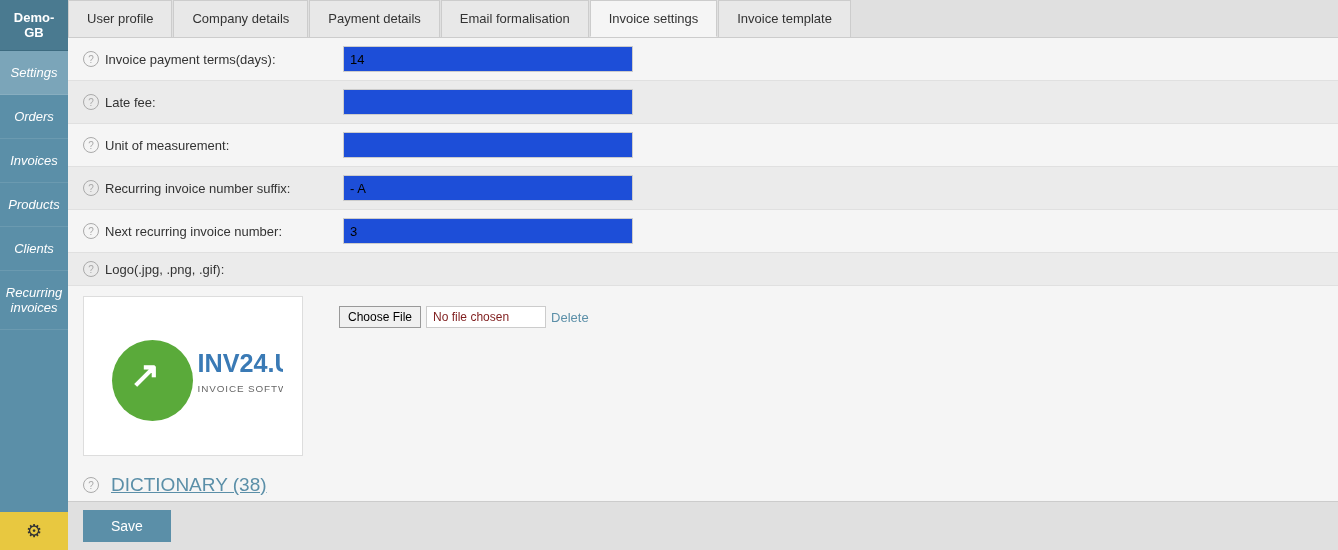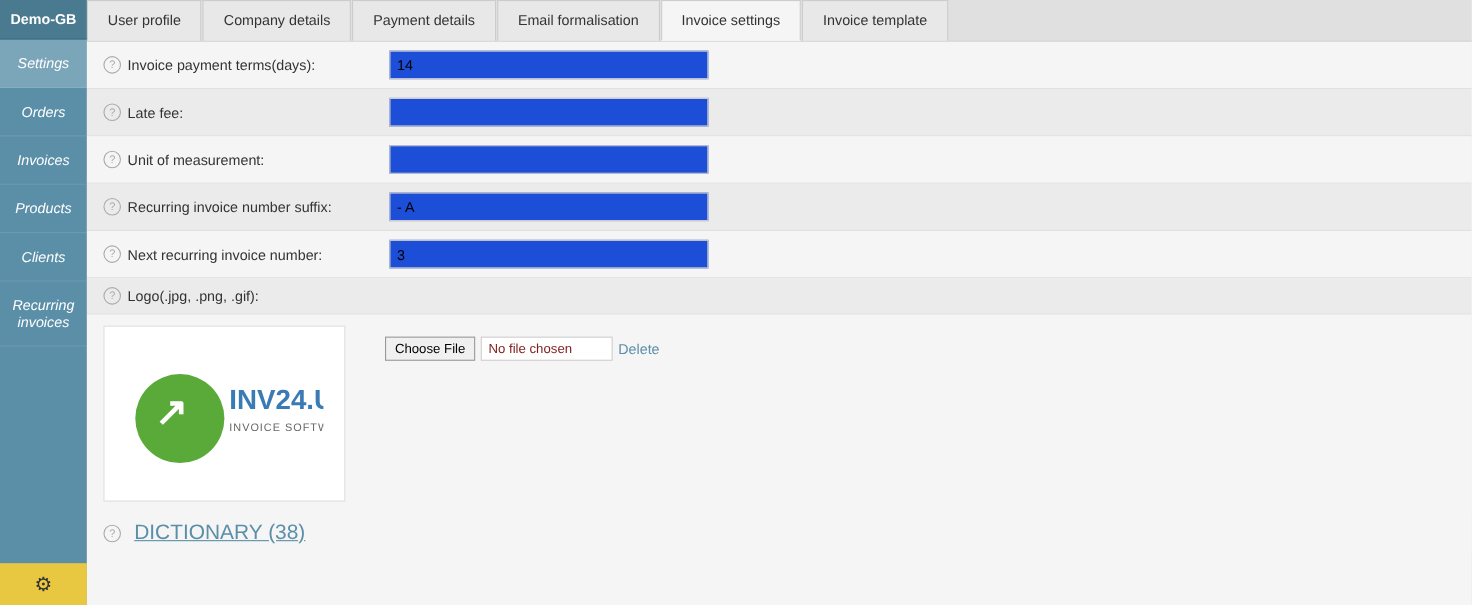"Demo-GB" .sidebar { width: 79px -> 68px }
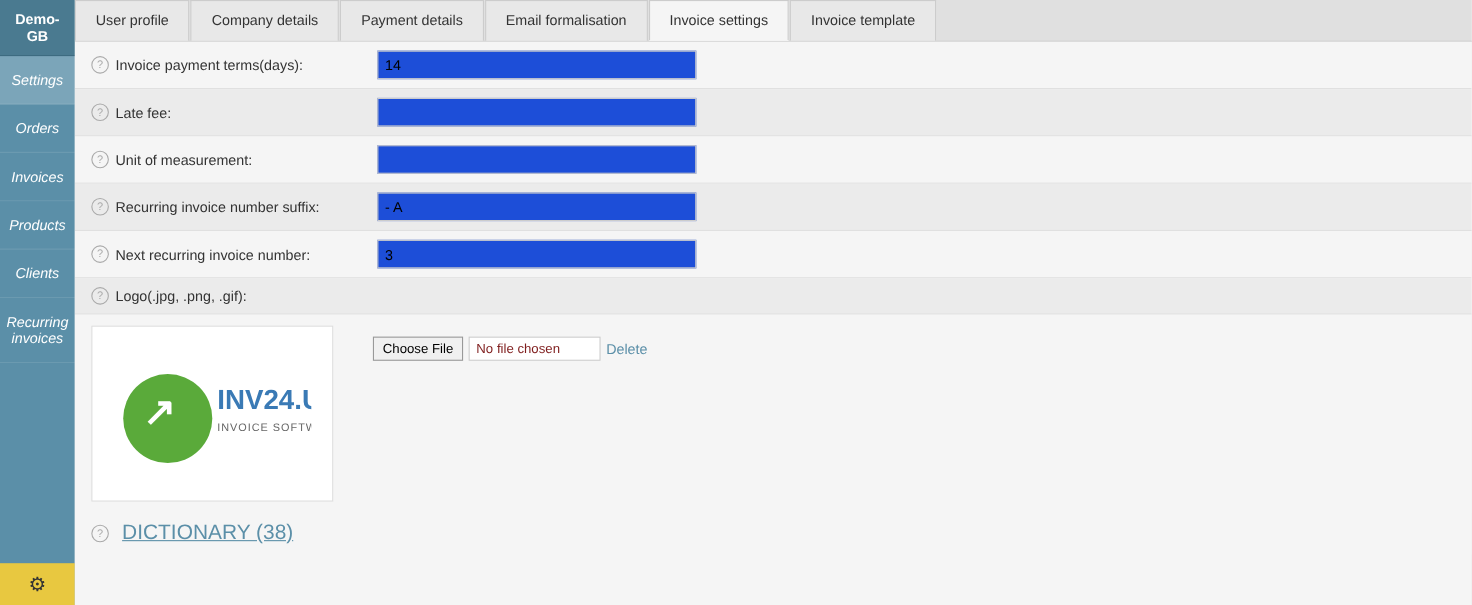"Save" div.save-bar { html: none -> <div> <button>Save</button> </div> }
